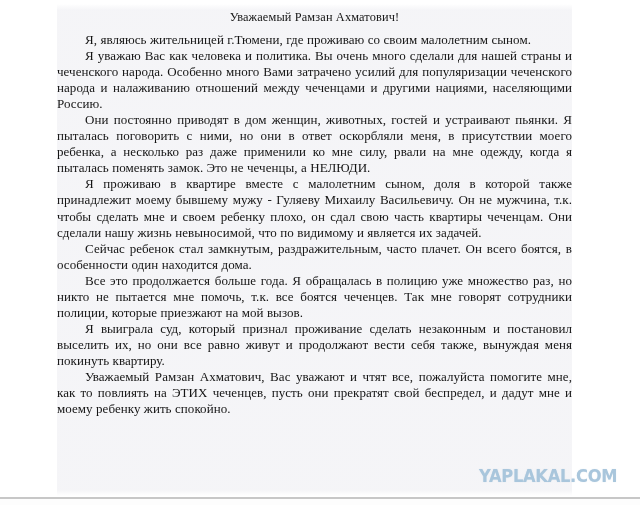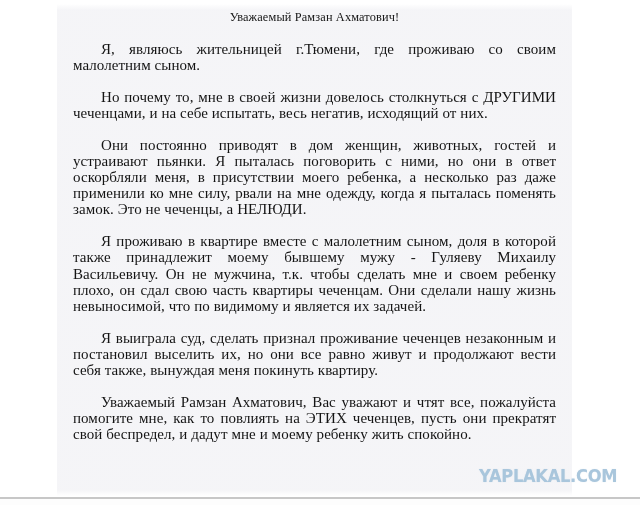"Я, являюсь жительницей г.Тюмени, где" p.para { font-size: 15px -> 13px; margin: 16px -> 0 }
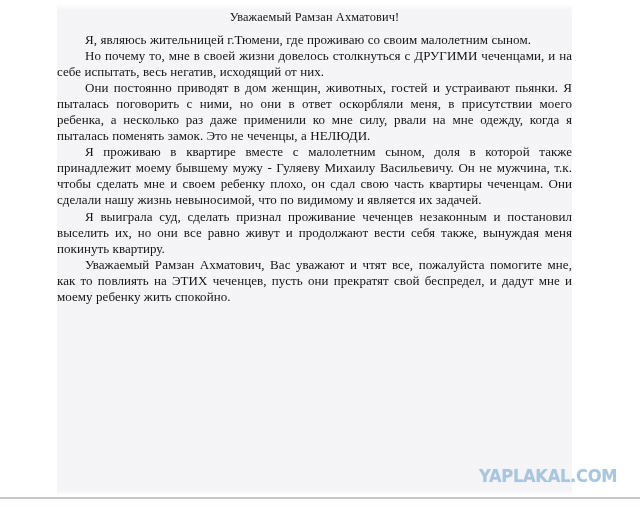"Я уважаю Вас как человека" p.para { html: none -> <p>Я уважаю Вас как человека и политика. Вы очень много сделали для нашей страны и чеченского народа. Особенно много Вами затрачено усилий для популяризации чеченского народа и налаживанию отношений между чеченцами и другими нациями, населяющими Россию.</p> }
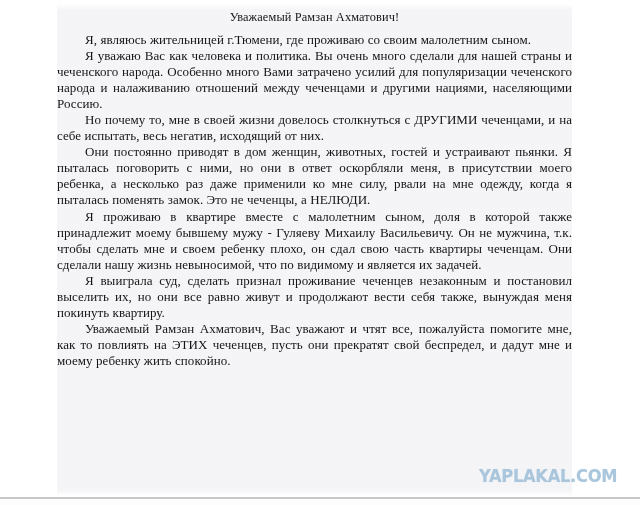"Но почему то, мне в" p.para { html: <p>Но почему то, мне в своей жизни довелось столкнуться с ДРУГИМИ чеченцами, и на себе испытать, весь негатив, исходящий от них.</p> -> none }
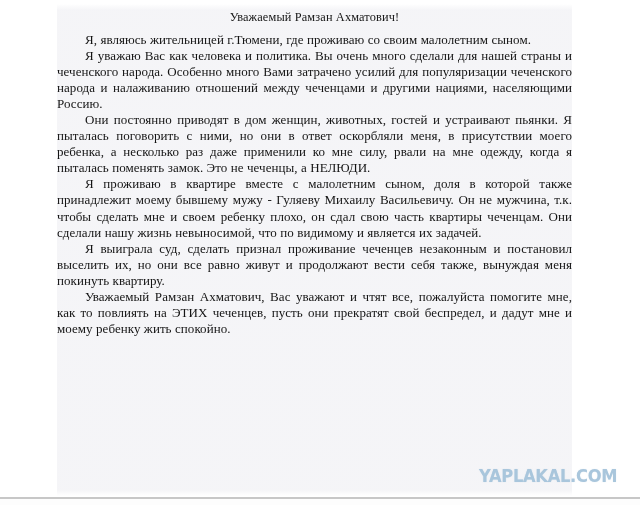"Сейчас ребенок стал замкнутым," p.para { html: none -> <p>Сейчас ребенок стал замкнутым, раздражительным, часто плачет. Он всего боятся, в особенности один находится дома.</p> }
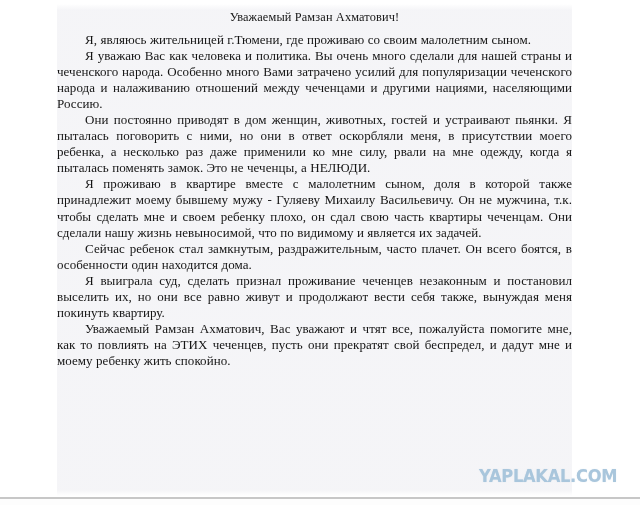"Все это продолжается больше года." p.para { html: none -> <p>Все это продолжается больше года. Я обращалась в полицию уже множество раз, но никто не пытается мне помочь, т.к. все боятся чеченцев. Так мне говорят сотрудники полиции, которые приезжают на мой вызов.</p> }
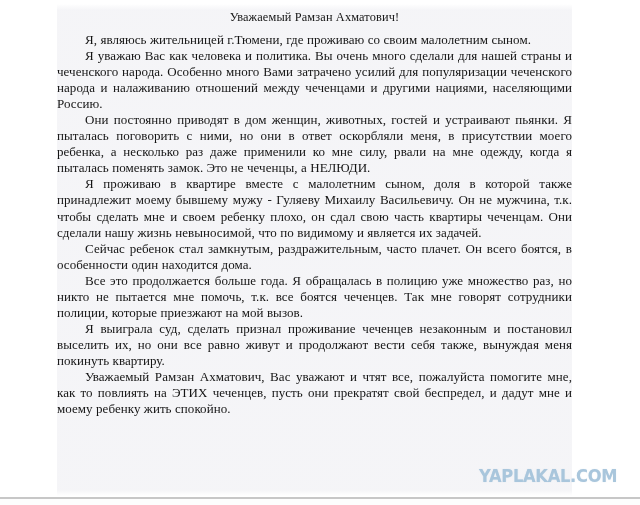"Я выиграла суд, сделать признал" p.para { text: сделать признал проживание чеченцев -> который признал проживание сделать }
